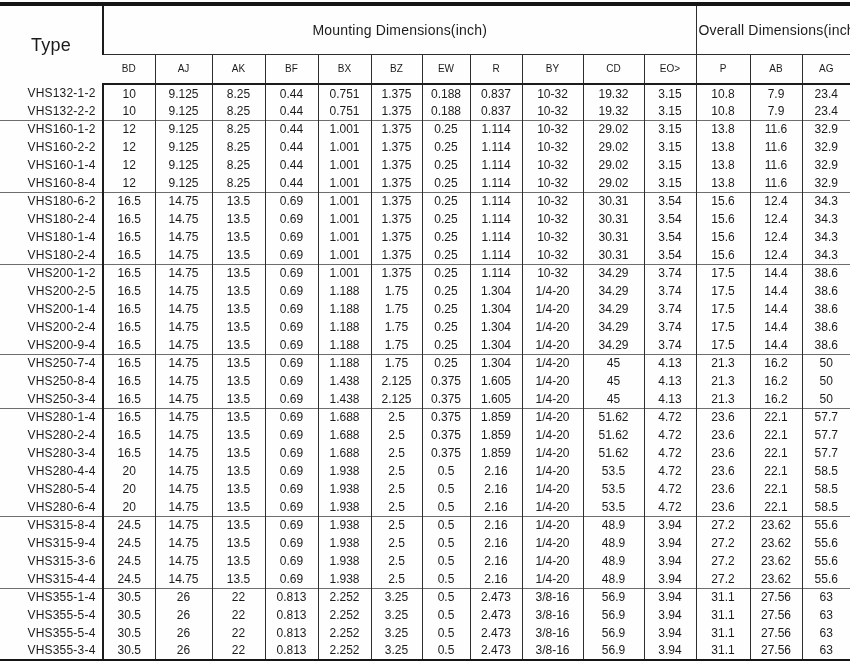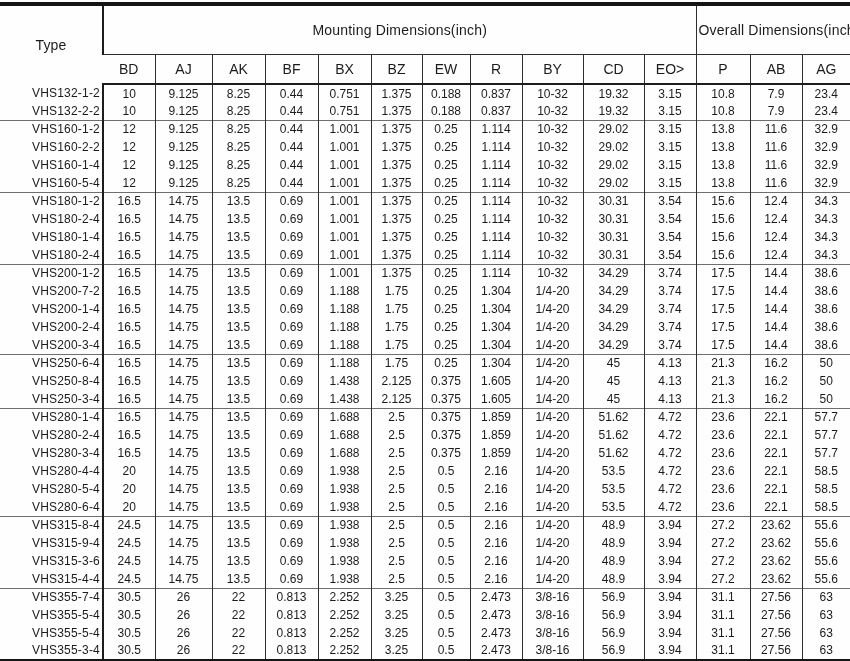"Type" tr.h1 th.type-h { font-size: 14px -> 18px }
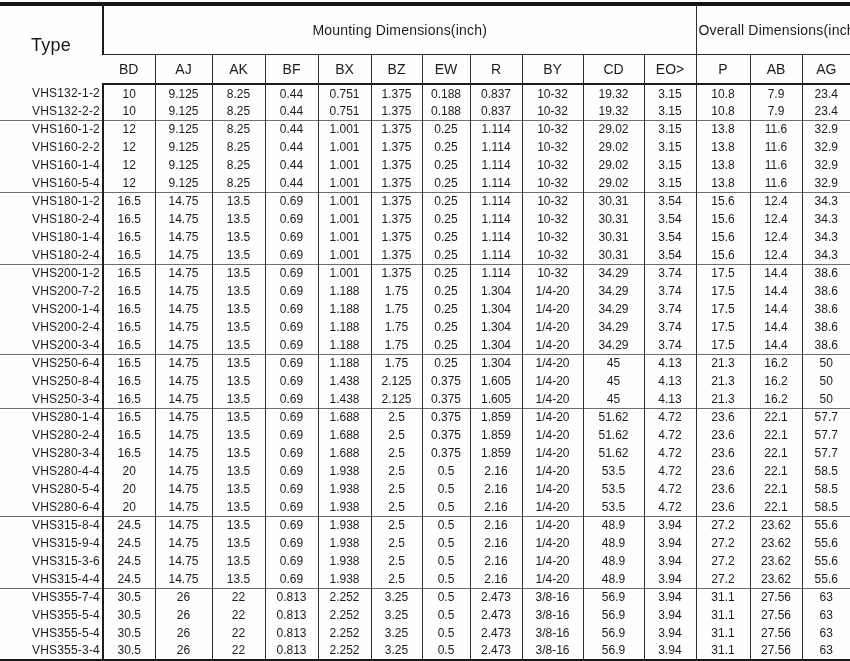"BD" tr.h2 { font-size: 14px -> 10px }
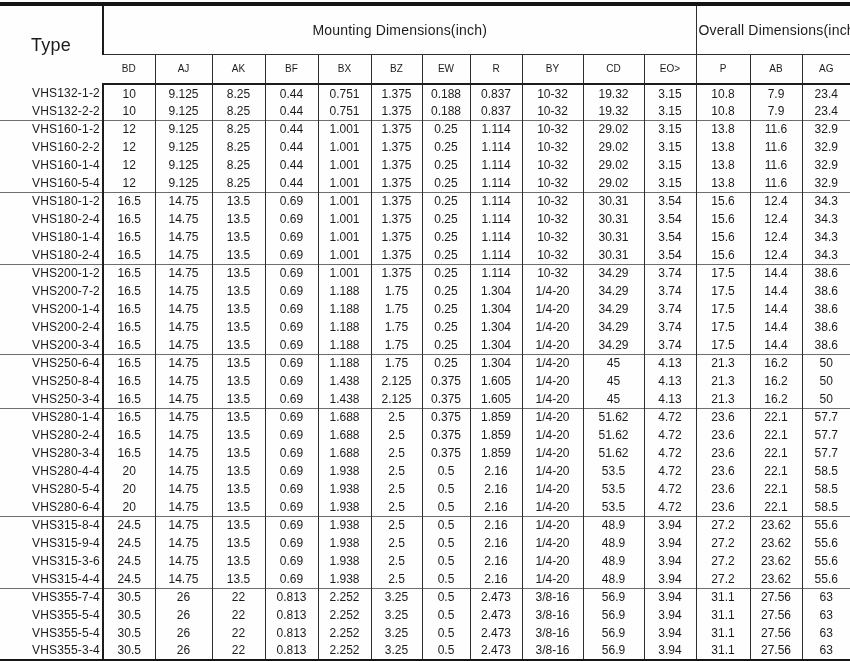"VHS132-1-2" td.type-cell { text-align: right -> center }
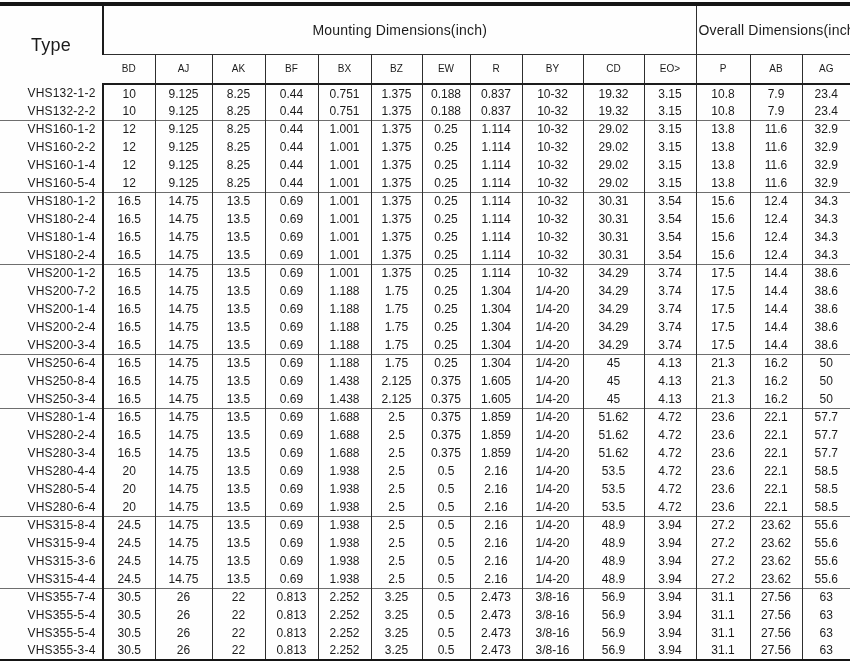"VHS160-5-4" td.type-cell { text: VHS160-5-4 -> VHS160-8-4 }
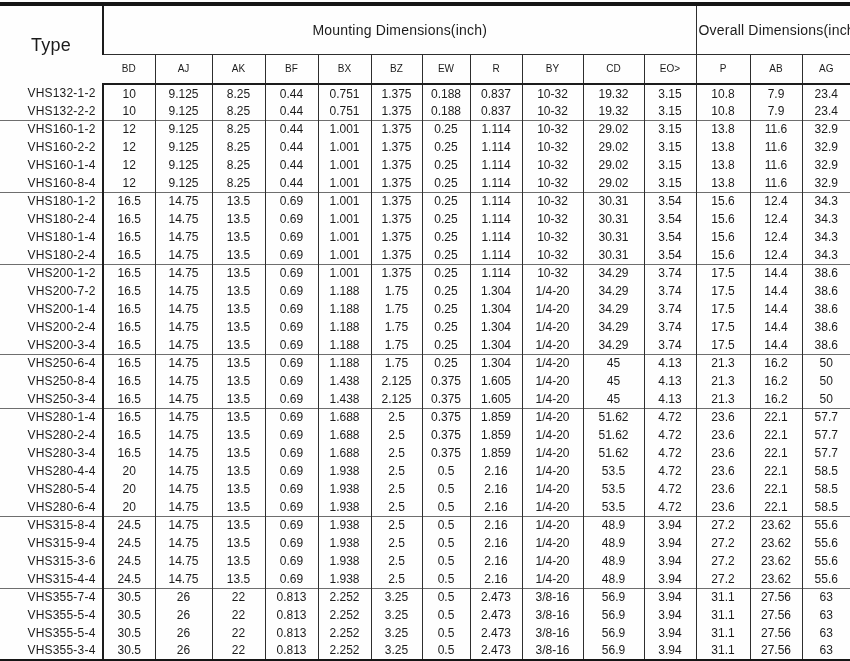"VHS180-1-2" td.type-cell { text: VHS180-1-2 -> VHS180-6-2 }
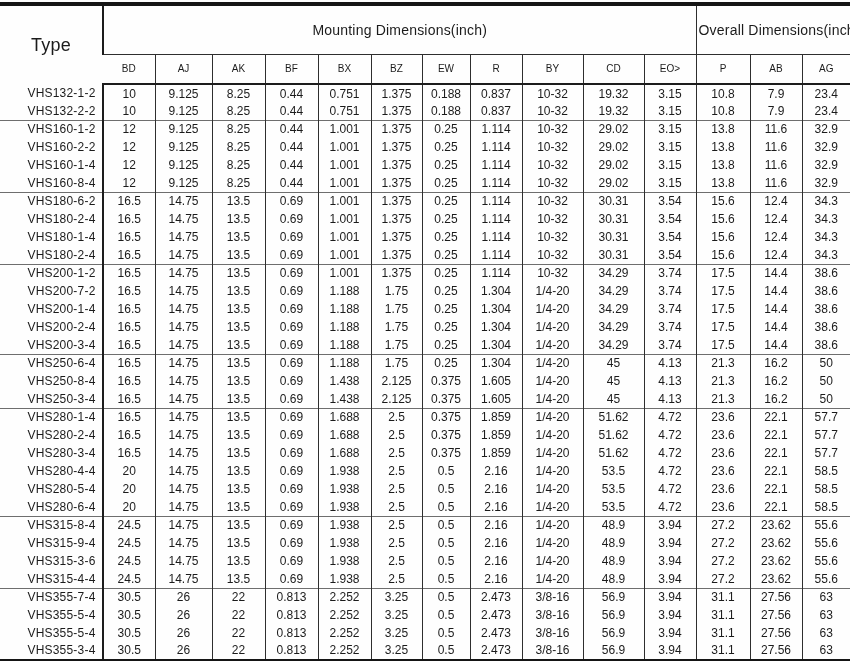"VHS200-7-2" td.type-cell { text: VHS200-7-2 -> VHS200-2-5 }
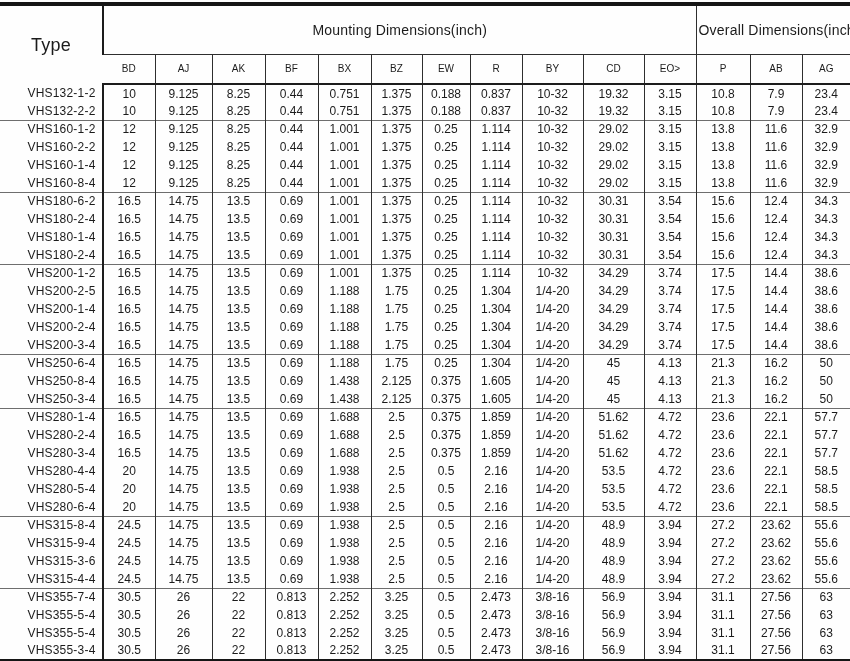"VHS200-3-4" td.type-cell { text: VHS200-3-4 -> VHS200-9-4 }
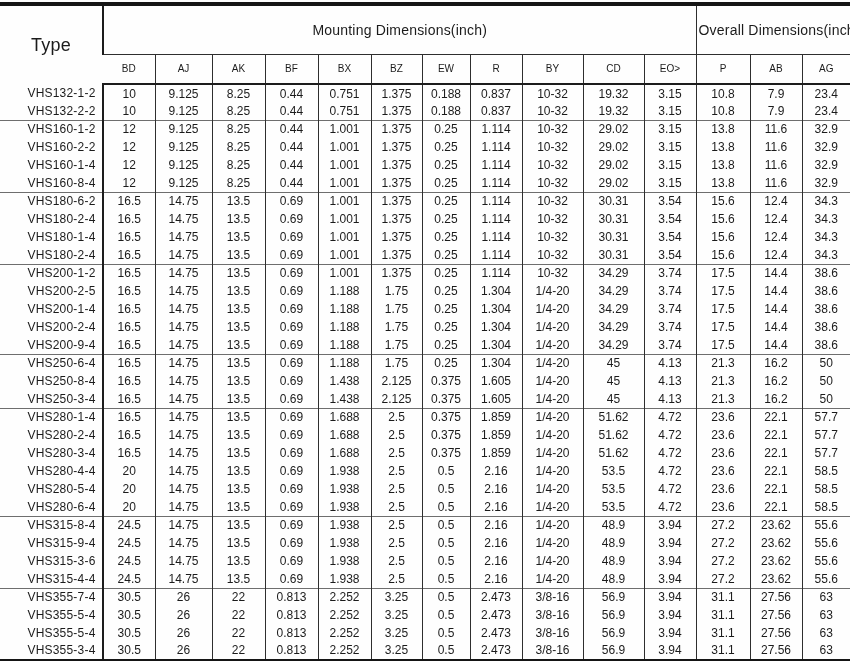"VHS250-6-4" td.type-cell { text: VHS250-6-4 -> VHS250-7-4 }
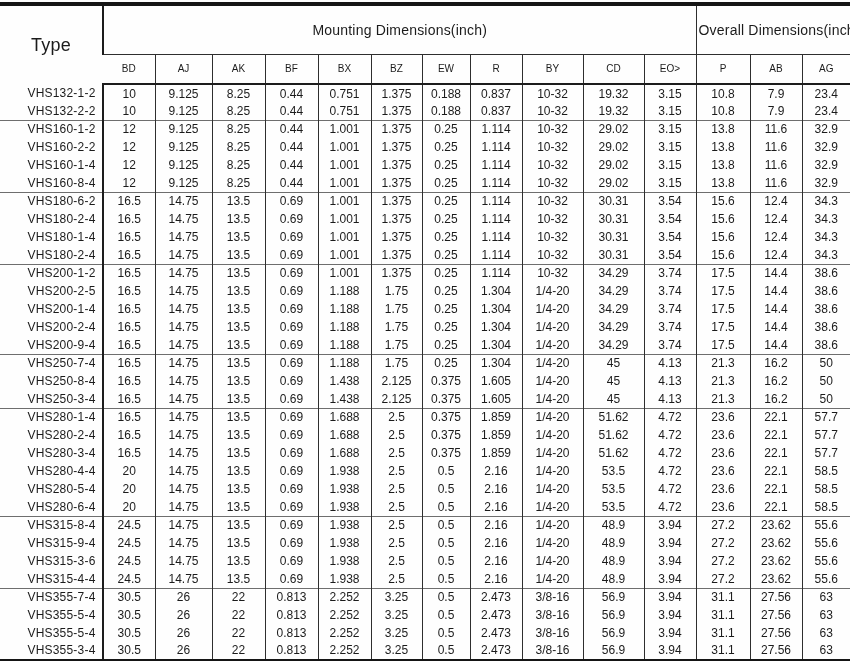"VHS355-7-4" td.type-cell { text: VHS355-7-4 -> VHS355-1-4 }
